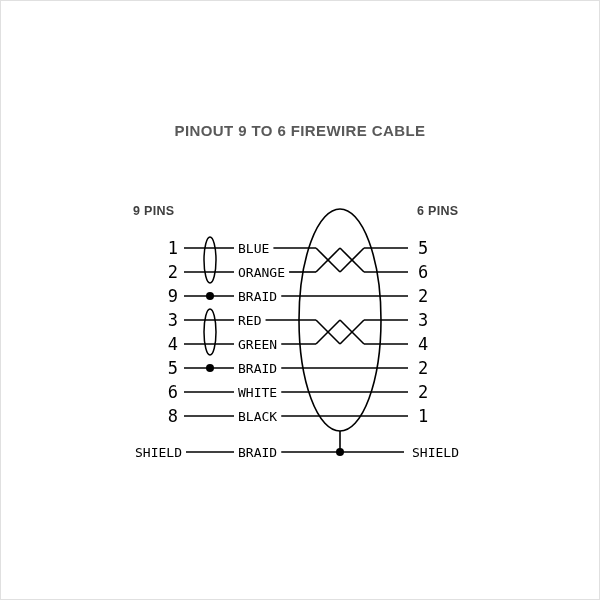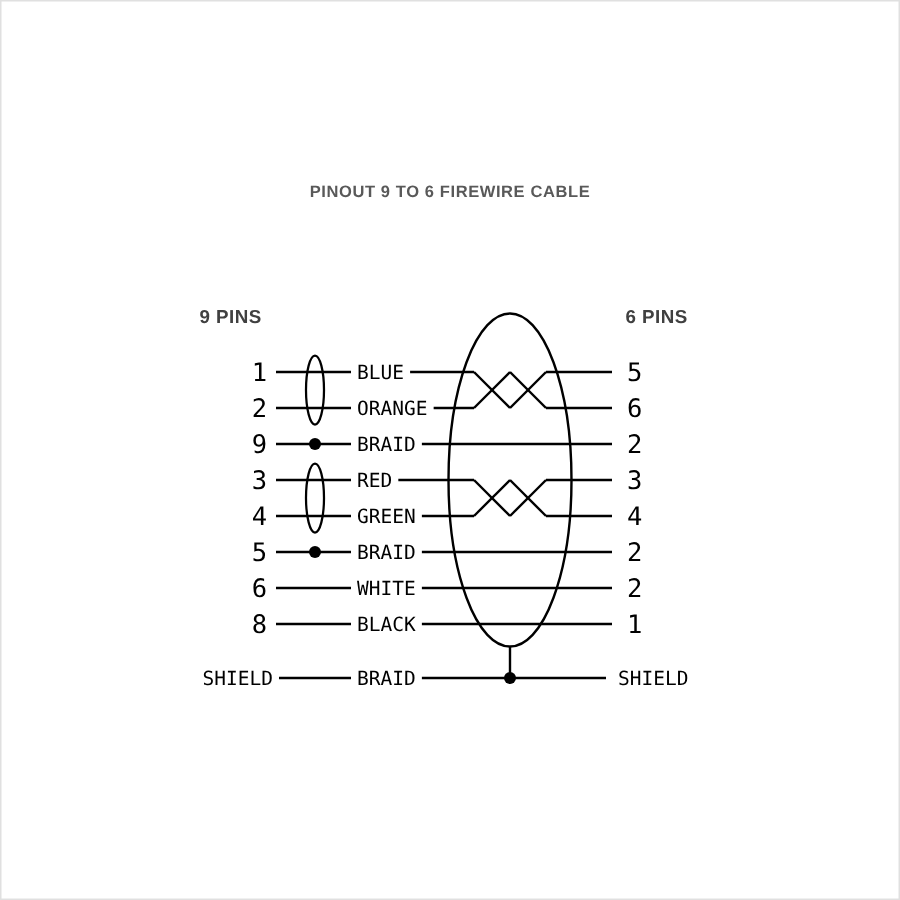"PINOUT 9 TO 6 FIREWIRE" .title { font-size: 11px -> 15px }
